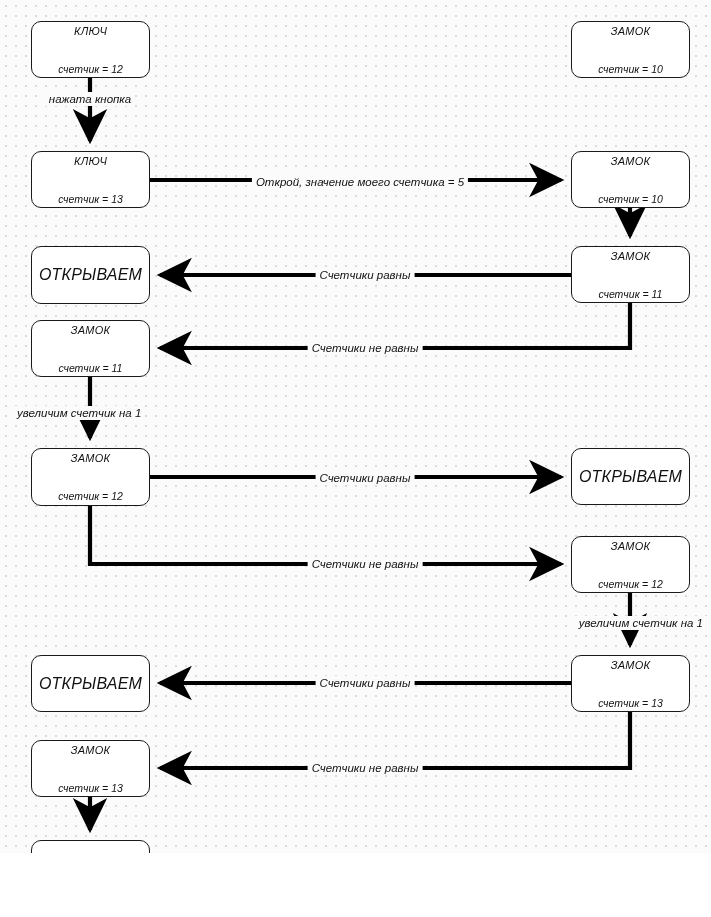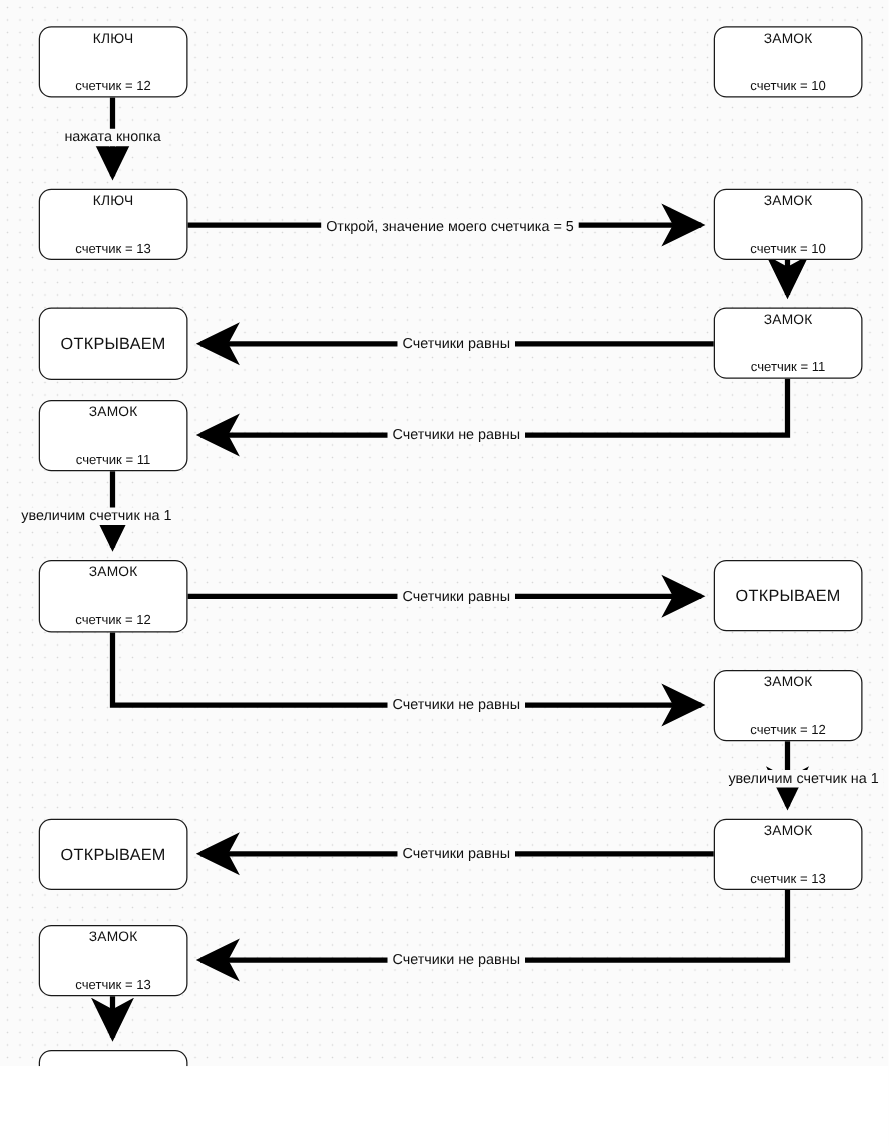"КЛЮЧ" #canvas { font-style: none -> italic }
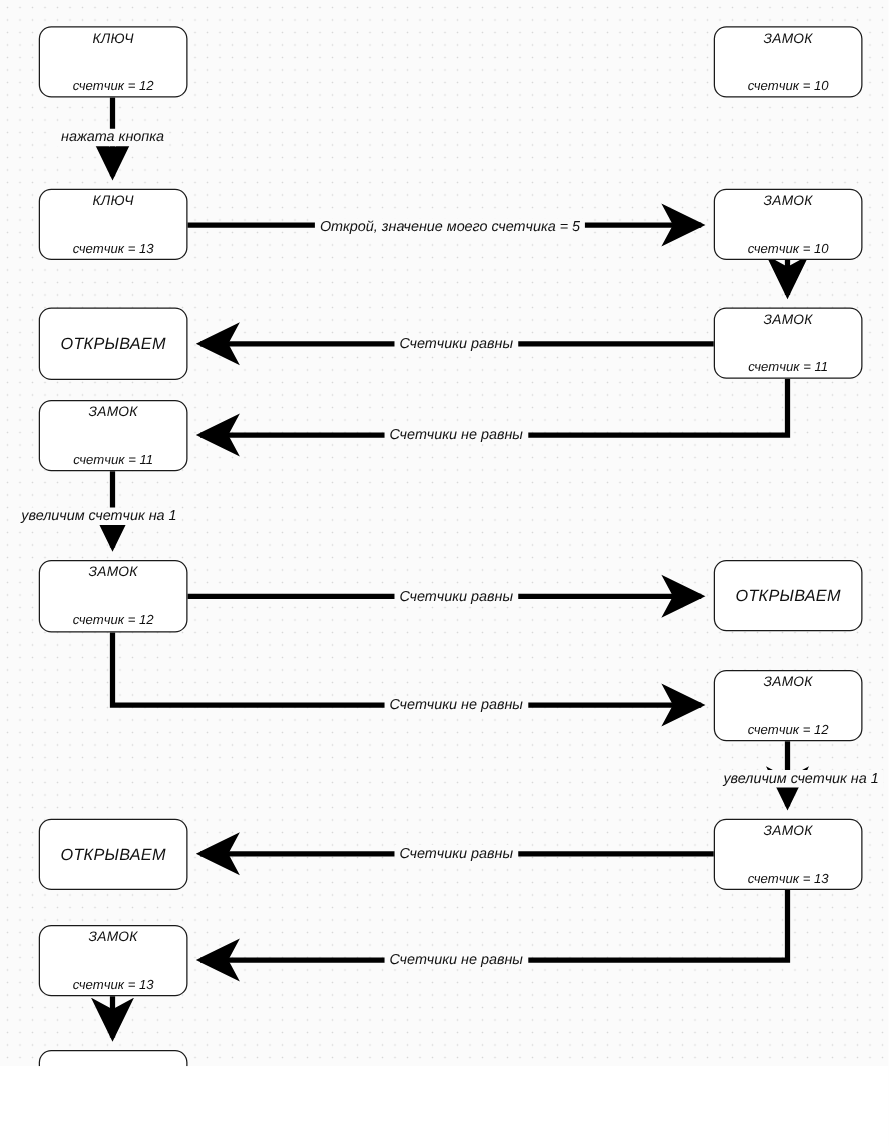"нажата кнопка" div.edge-label { top: 110px -> 99px }
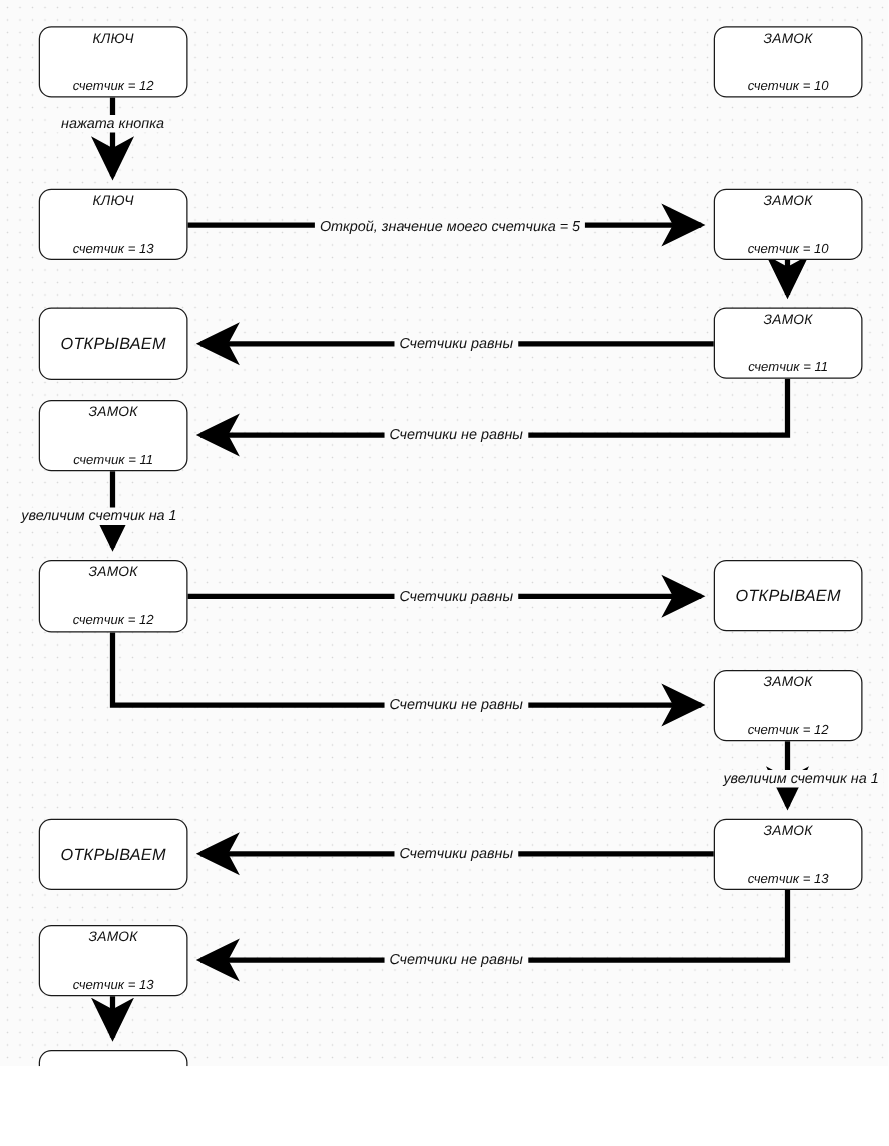"ОТКРЫВАЕМ" .node.single .n-title { font-size: 13px -> 16px }
